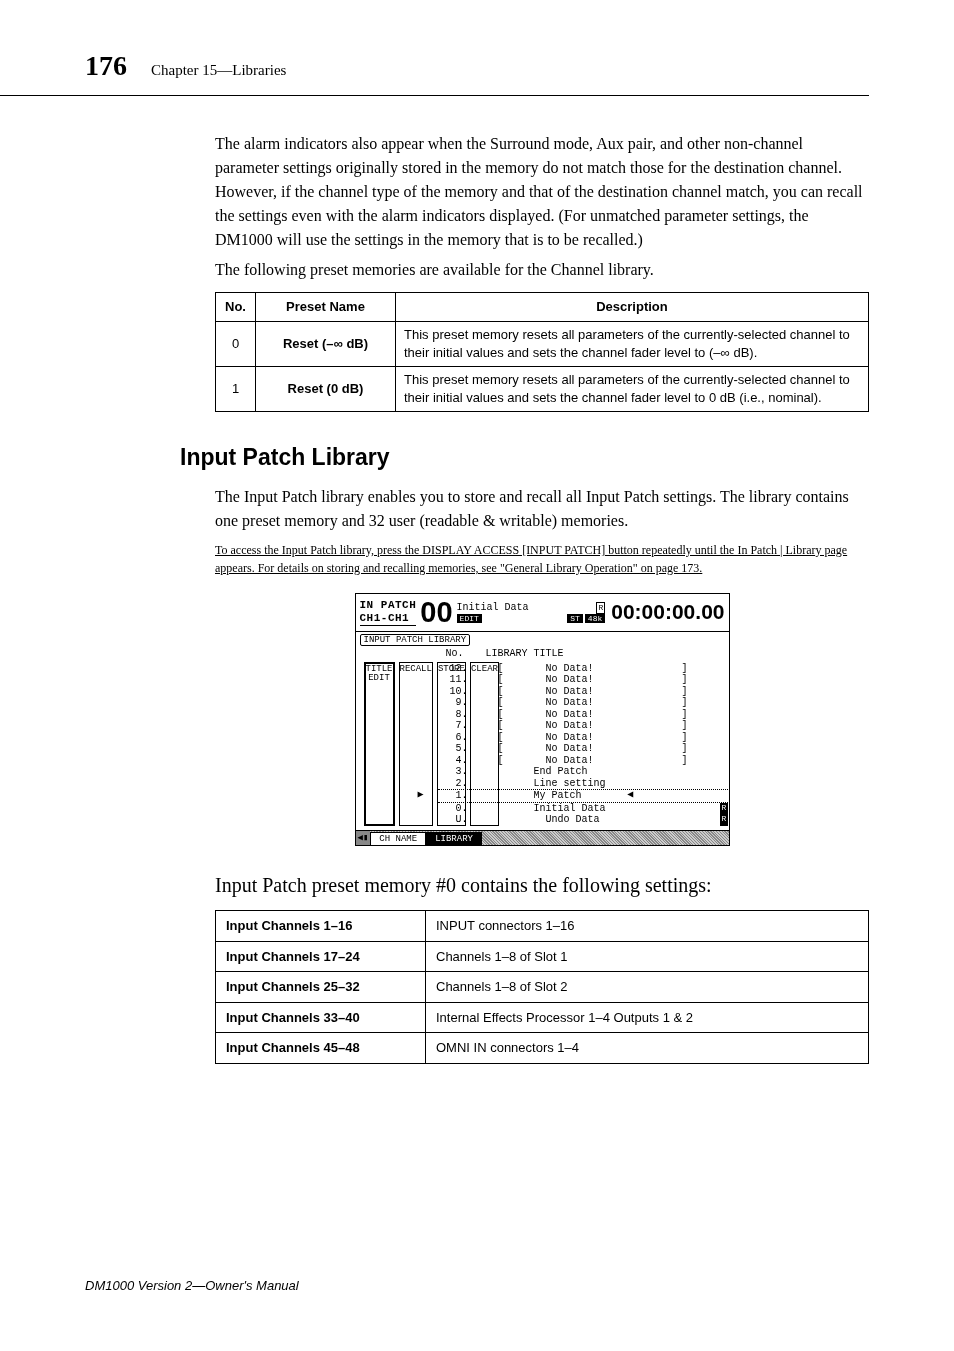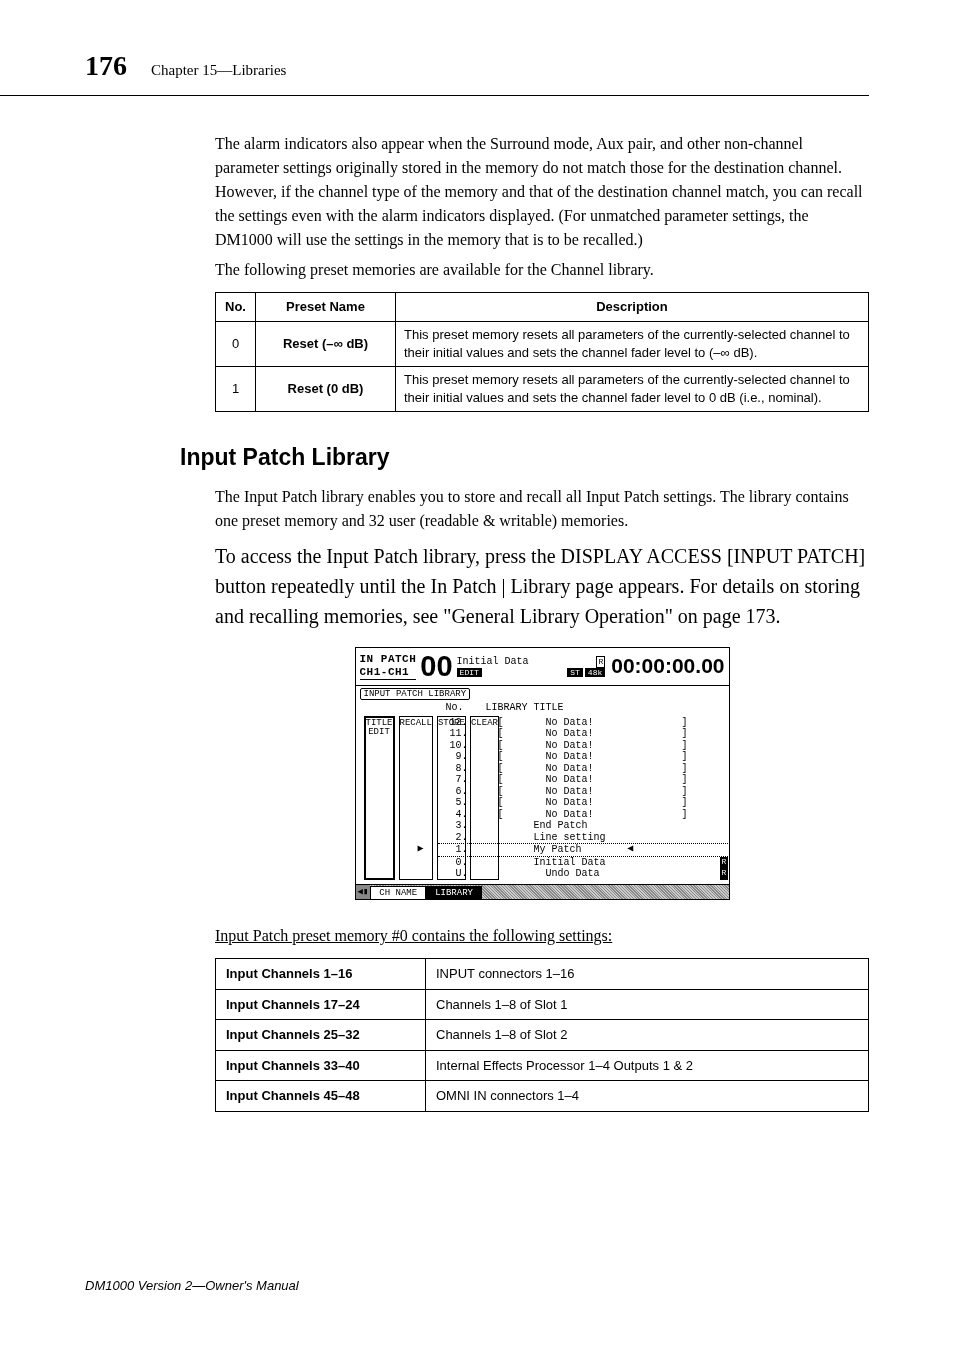"To access the Input Patch" .section-body2 { font-size: 20px -> 12px; text-decoration: none -> underline }
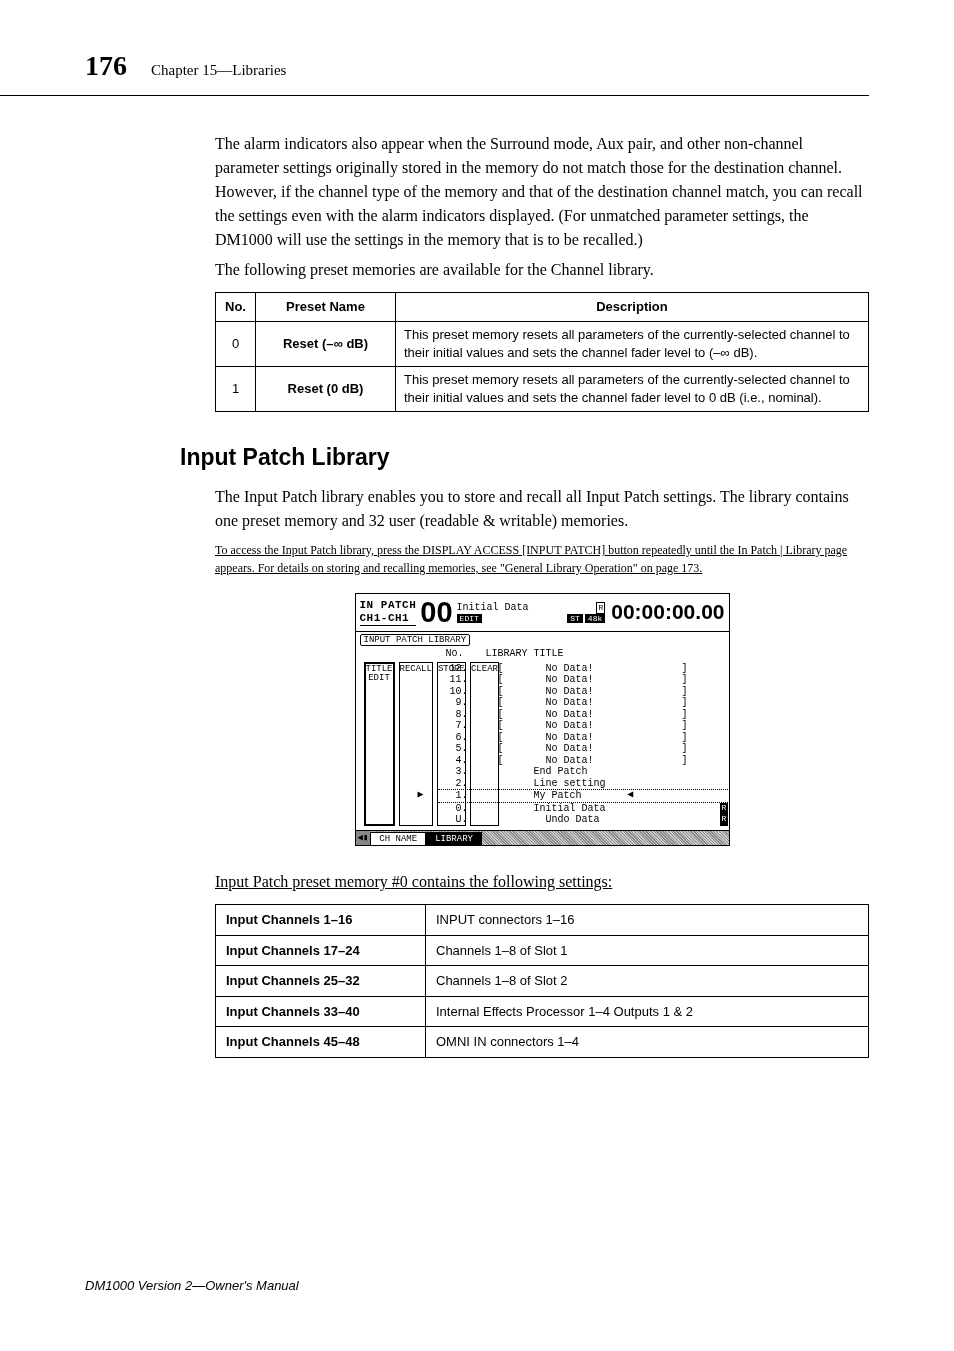"Input Patch preset memory #0" .settings-lead { font-size: 16px -> 20px; text-decoration: underline -> none }
